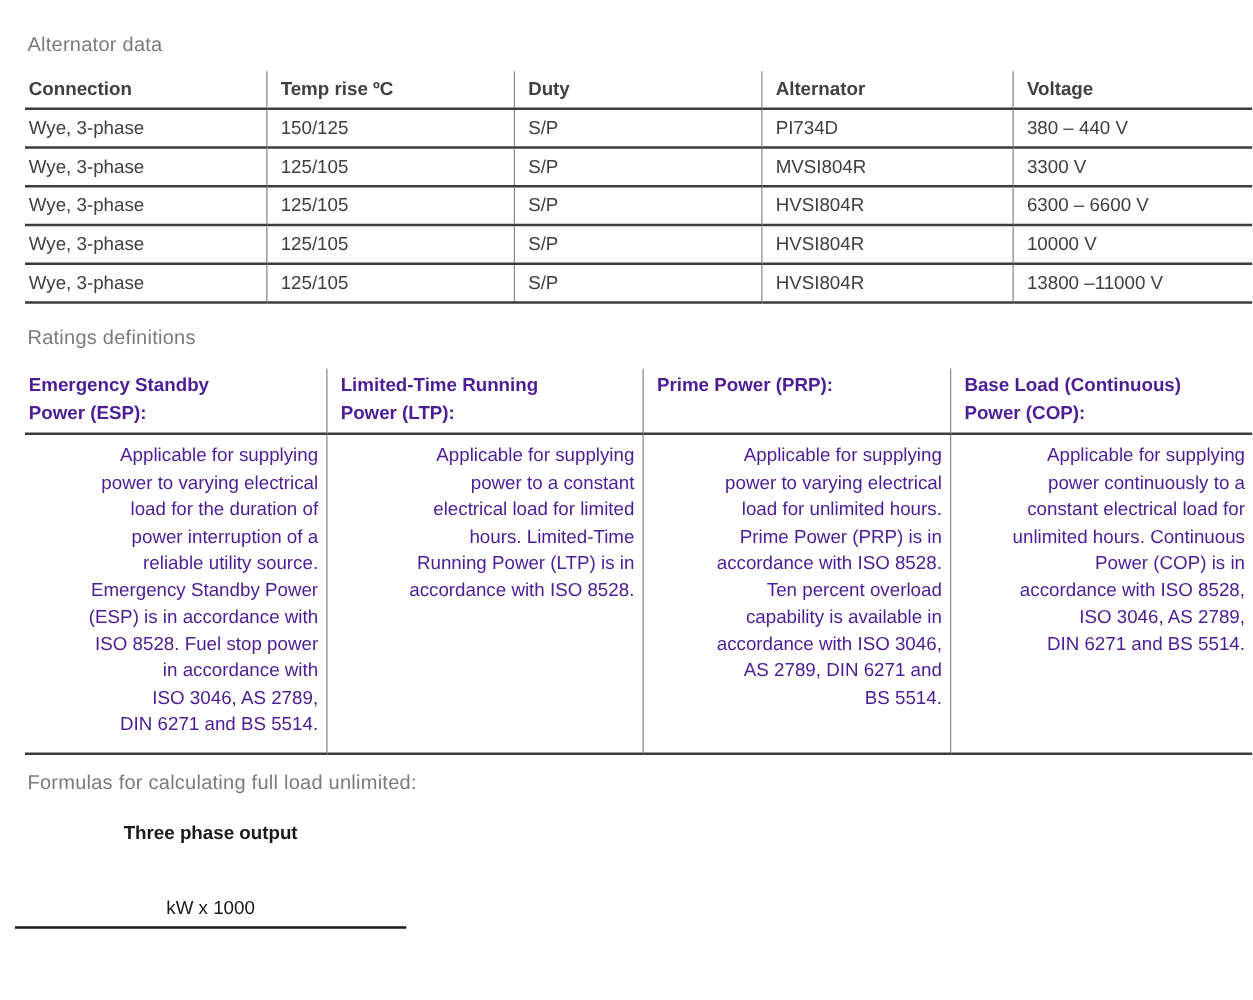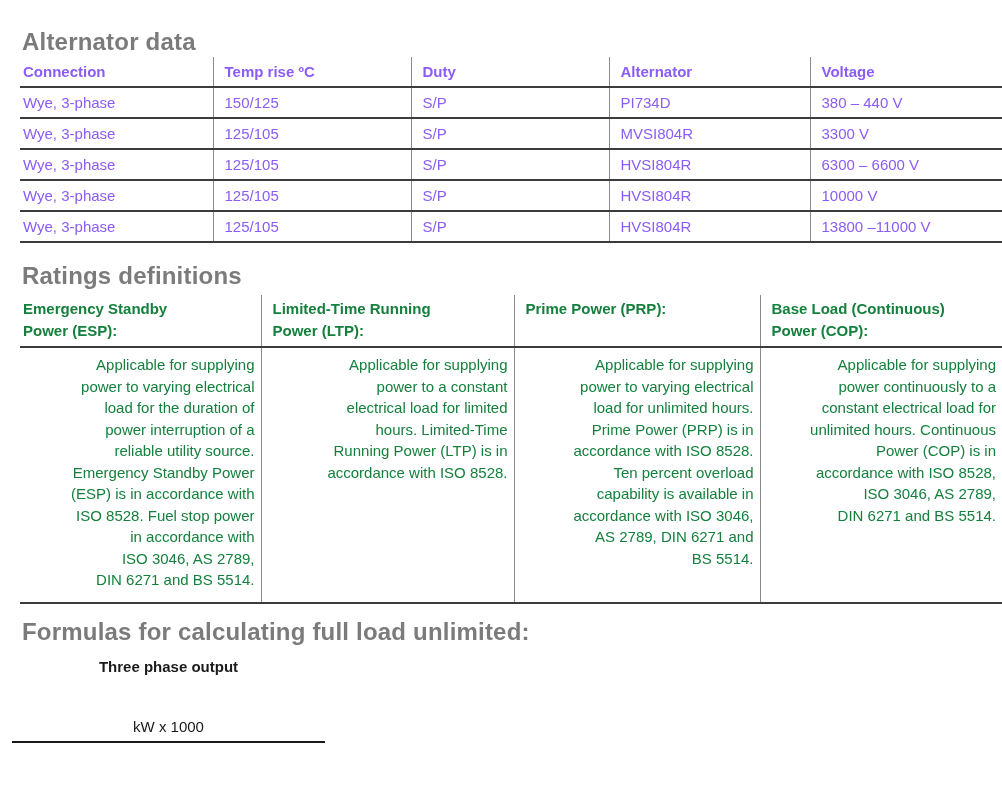"Alternator data" .sec-heading { font-size: 24px -> 16px; font-weight: bold -> normal }
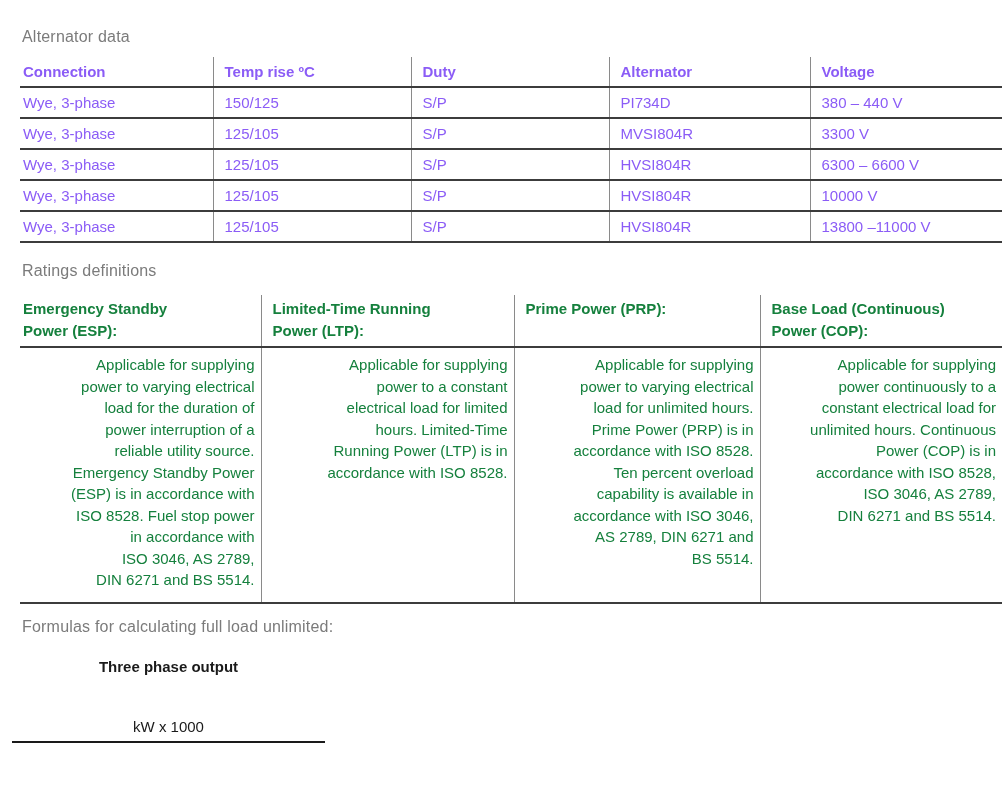"Connection" .alt-table { color: #8b5cf6 -> #404040 }
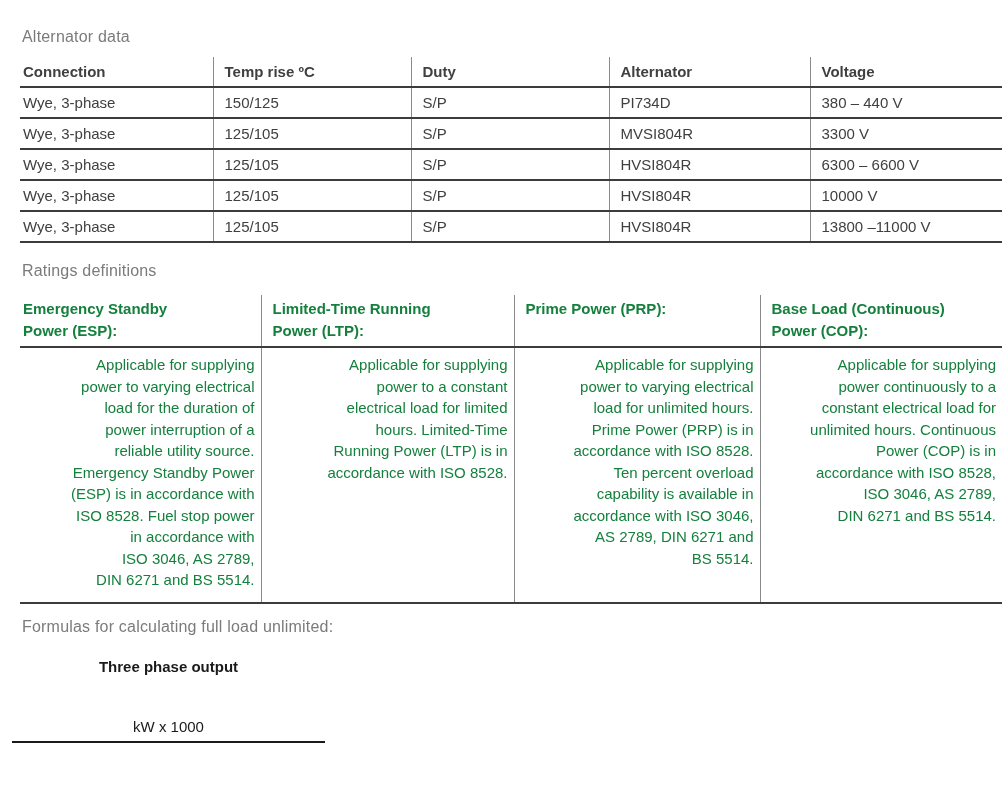"Emergency Standby" .rat-table { color: #15803d -> #4c1d95 }
